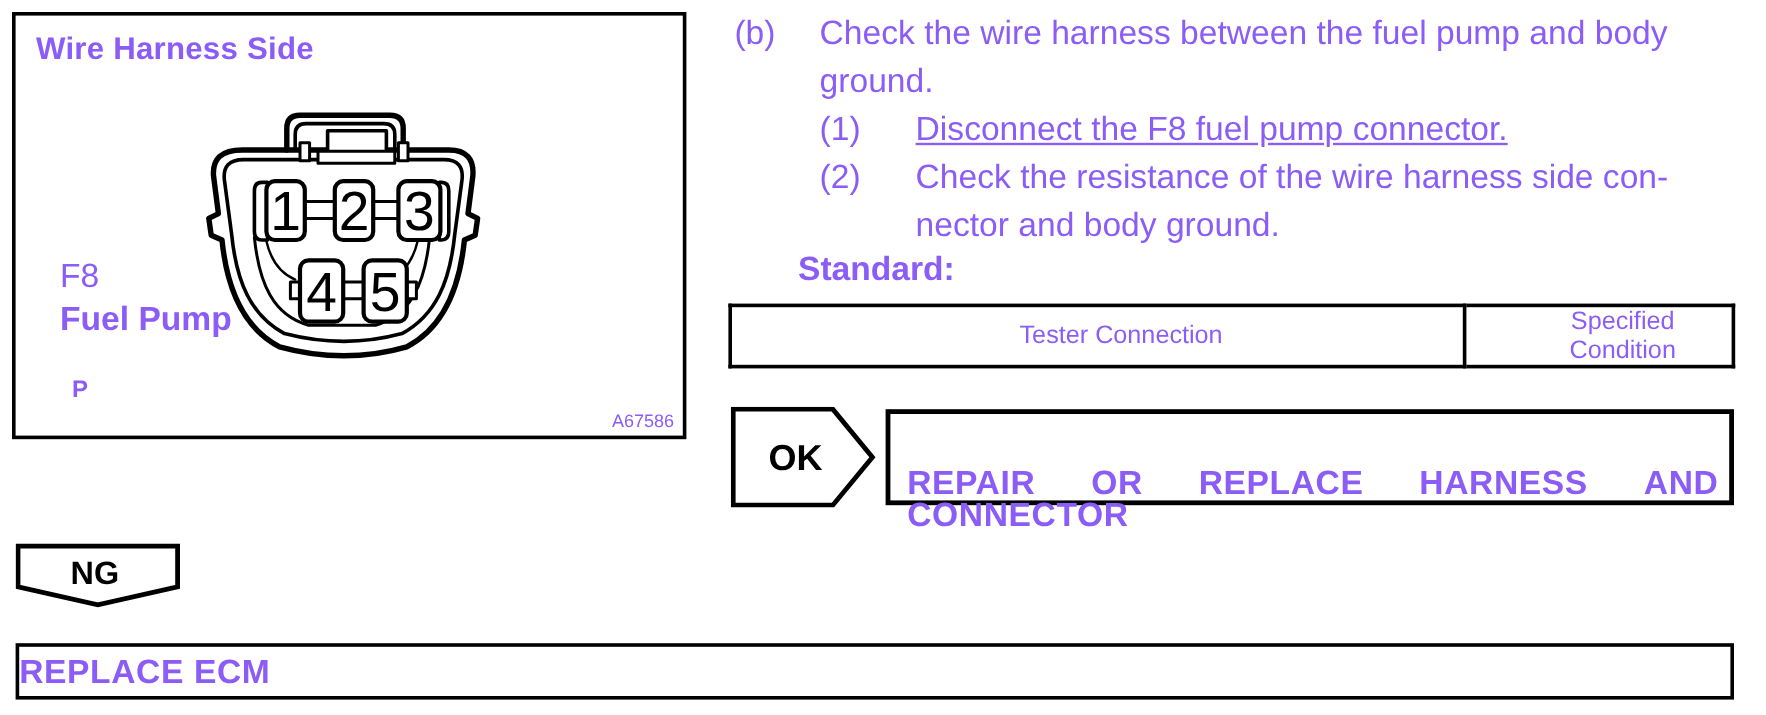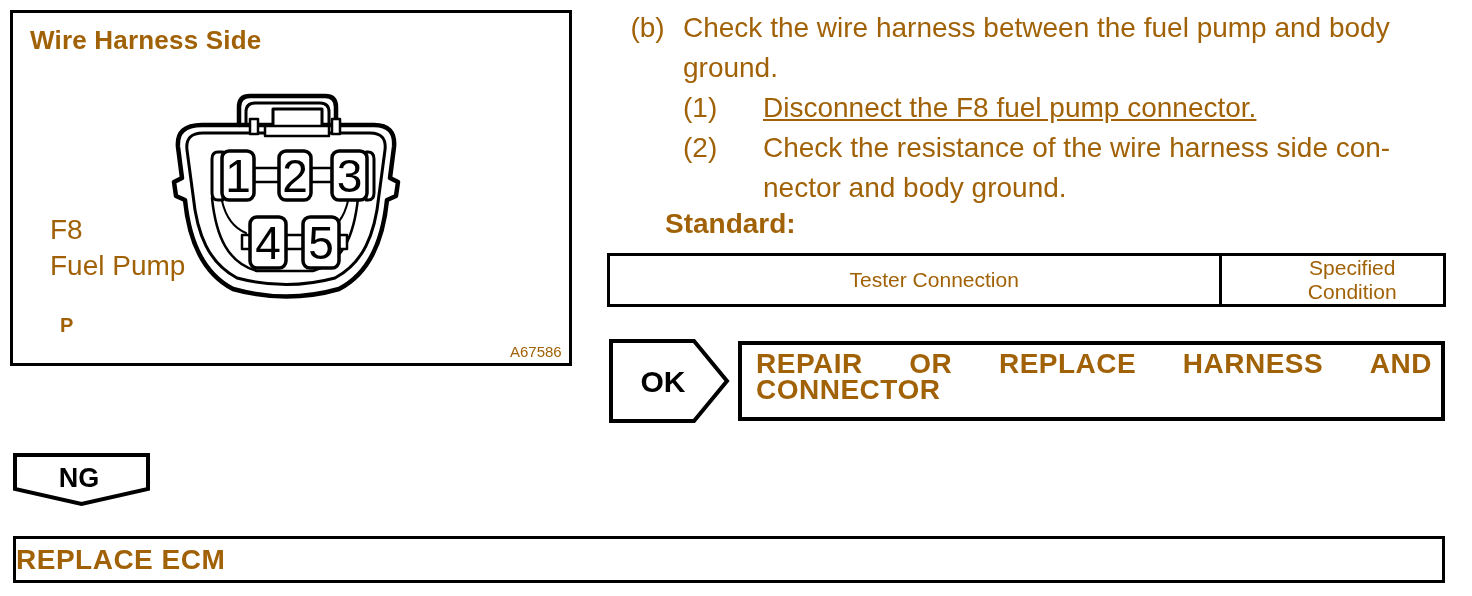"Wire Harness Side" .page { color: #a16207 -> #8b5cf6 }
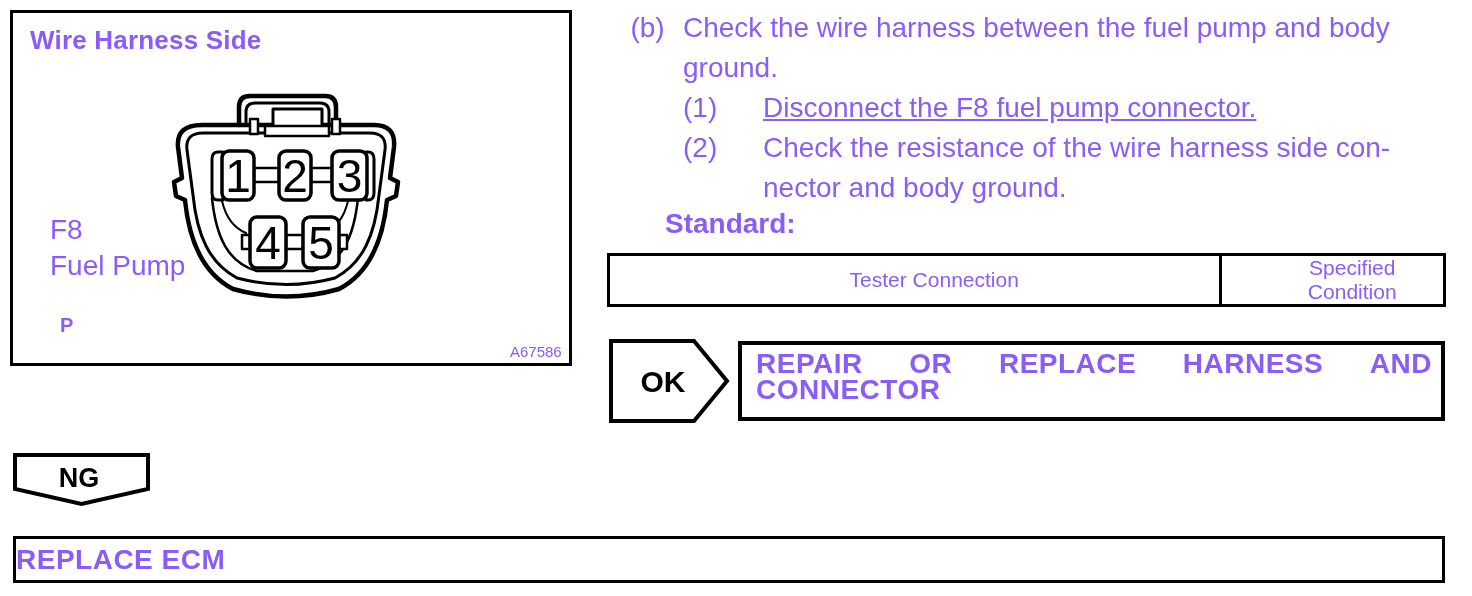"(b) Check the wire harness" .t-b1 { text-align: center -> none }
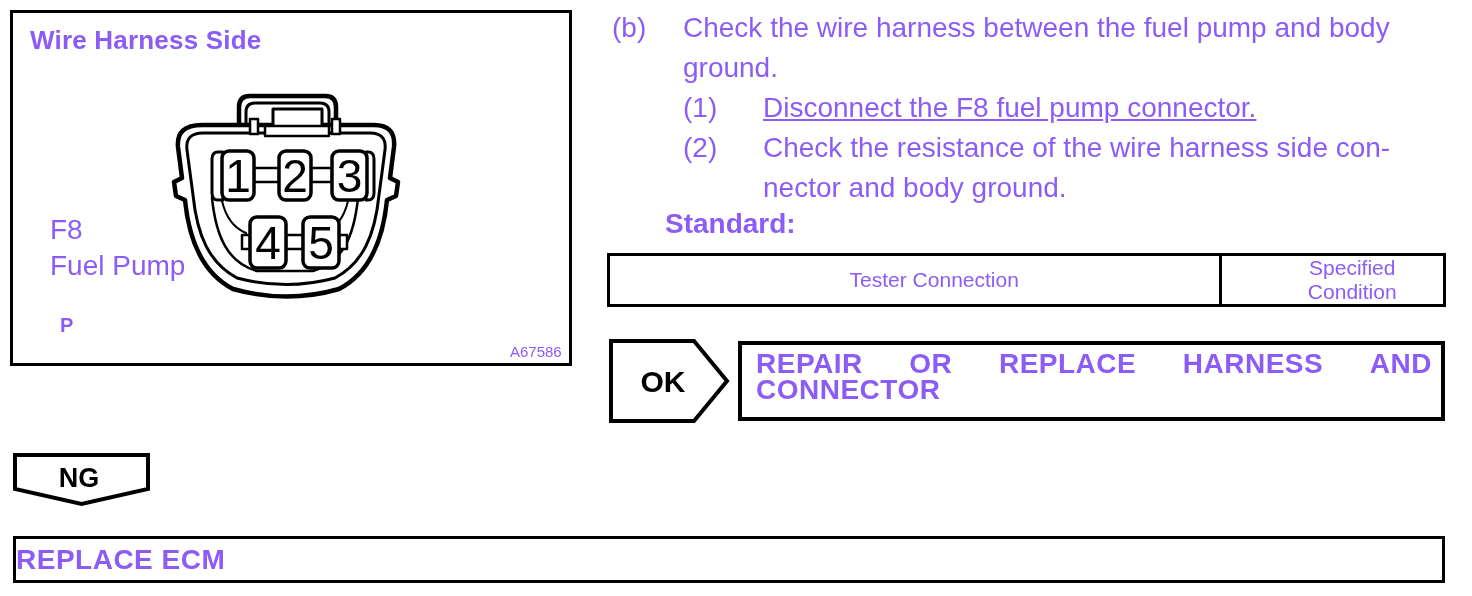"Fuel Pump" .fig-fuelpump { font-weight: none -> bold }
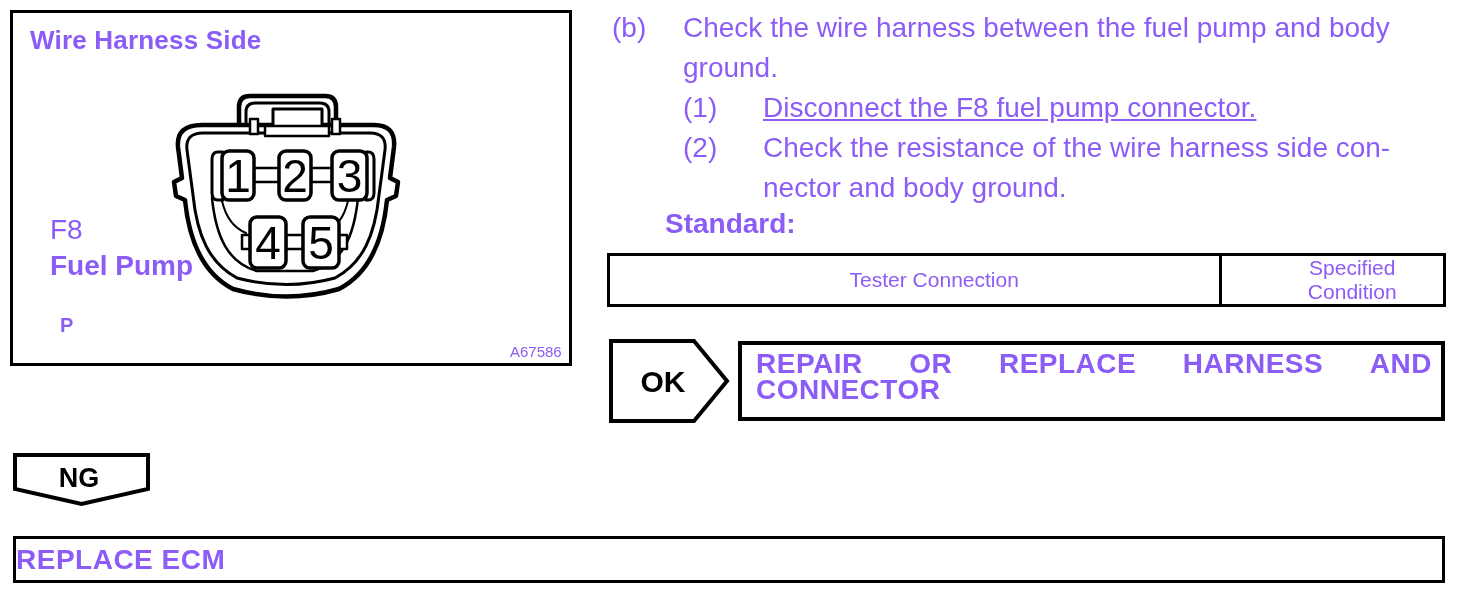"REPAIR" .repair-line1 { margin-top: none -> 39px }
